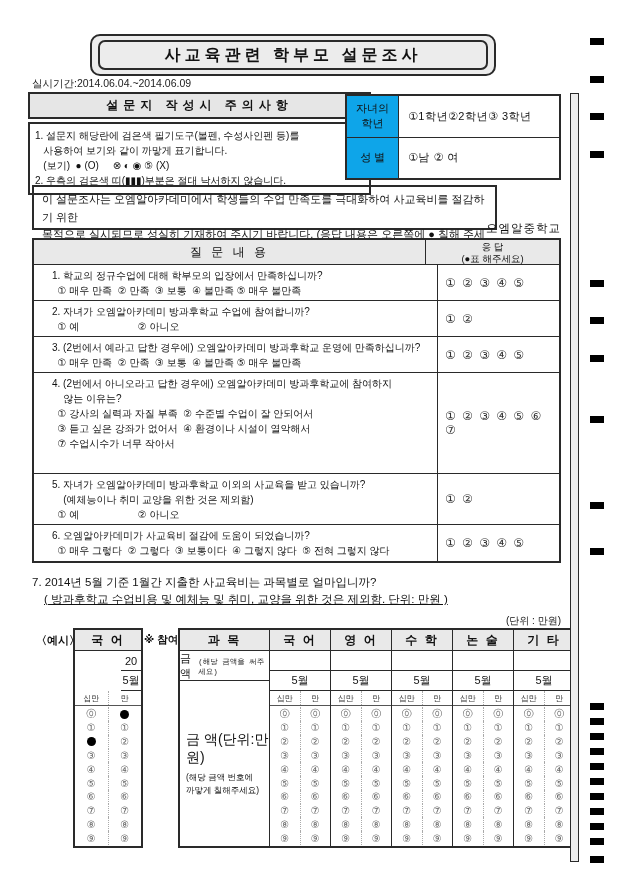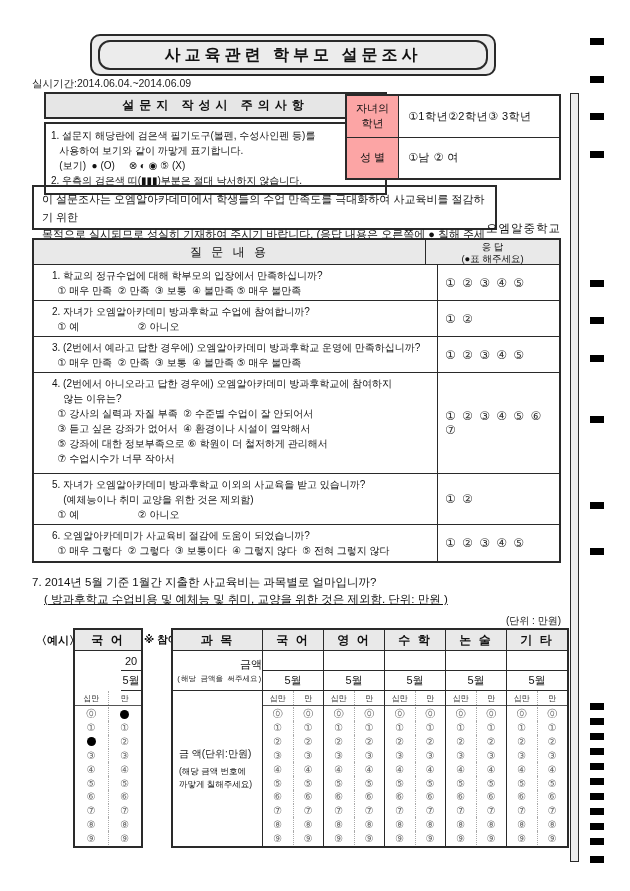"사교육관련 학부모 설문조사" .title-inner { border-radius: 12px -> 7px }
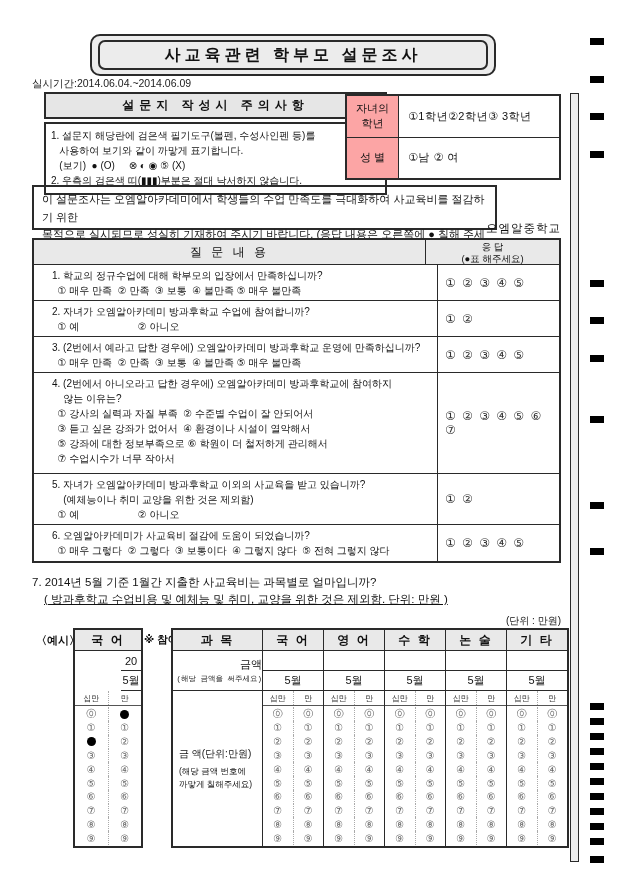"설문지 작성시 주의사항" .notice { left: 44px -> 28px }
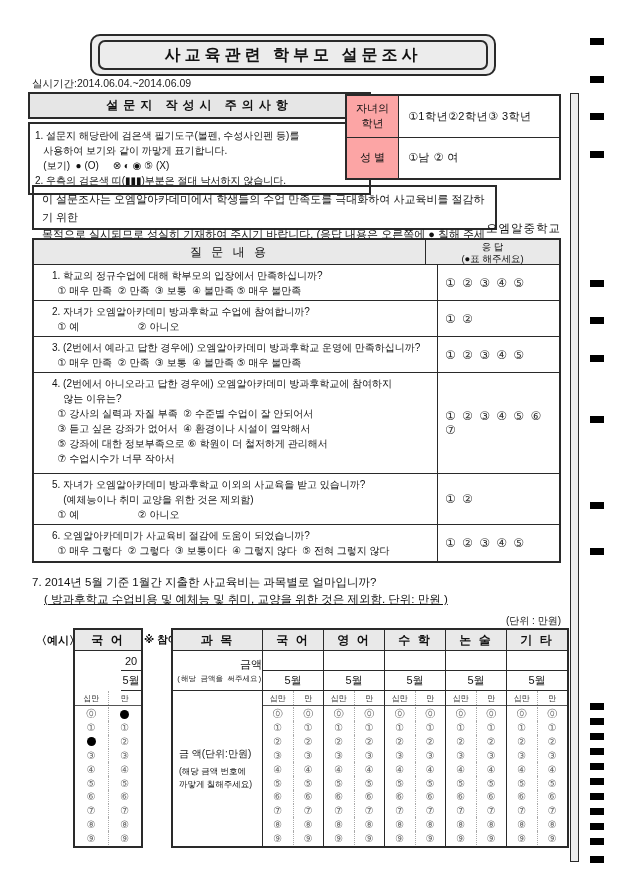"자녀의" .silabel { background: #fca5a5 -> #0ea5e9; font-family: none -> Liberation Serif, serif }
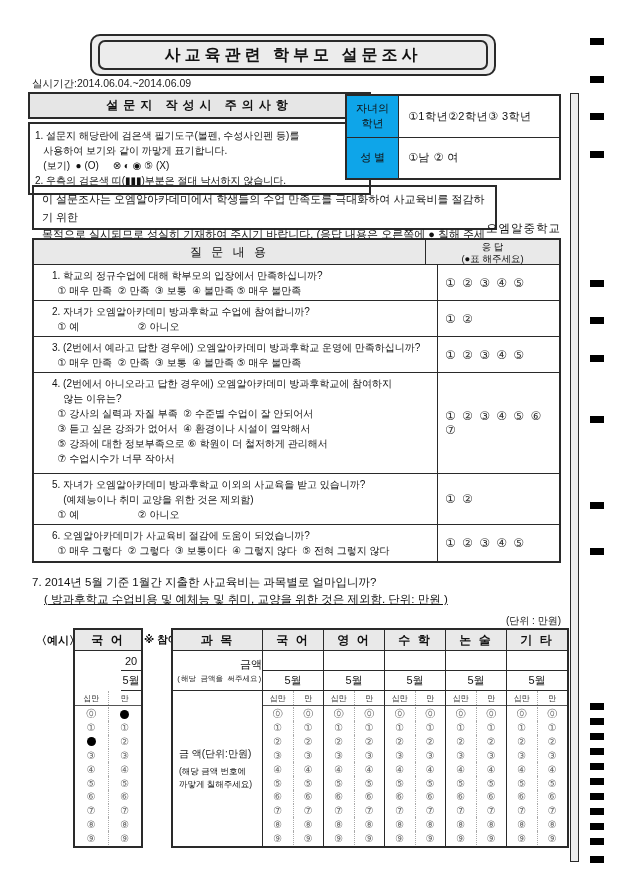"⑤ 강좌에 대한 정보부족으로 ⑥" div.q-line { html: <div> ⑤ 강좌에 대한 정보부족으로 ⑥ 학원이 더 철저하게 관리해서</div> -> none }
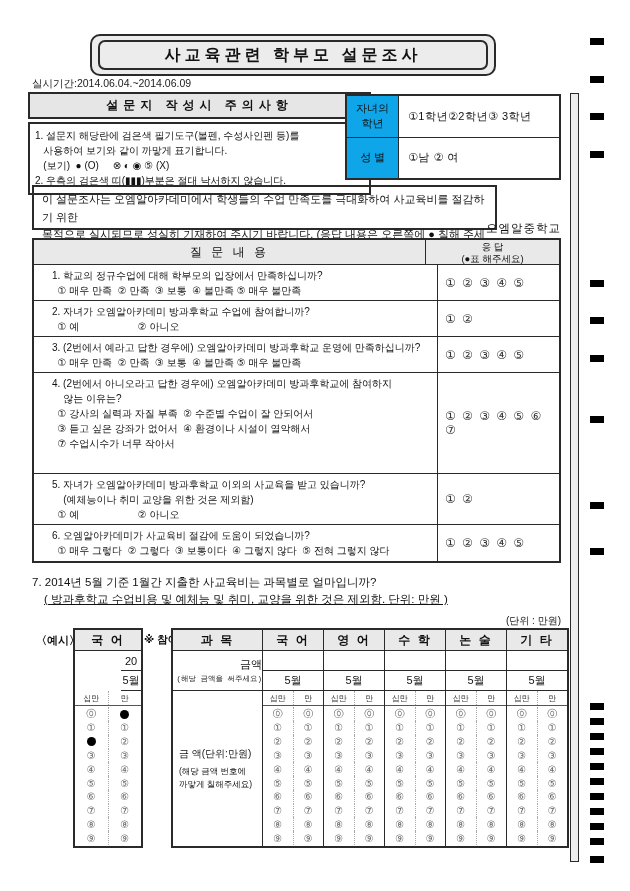"과 목" .grid { left: 171px -> 178px }
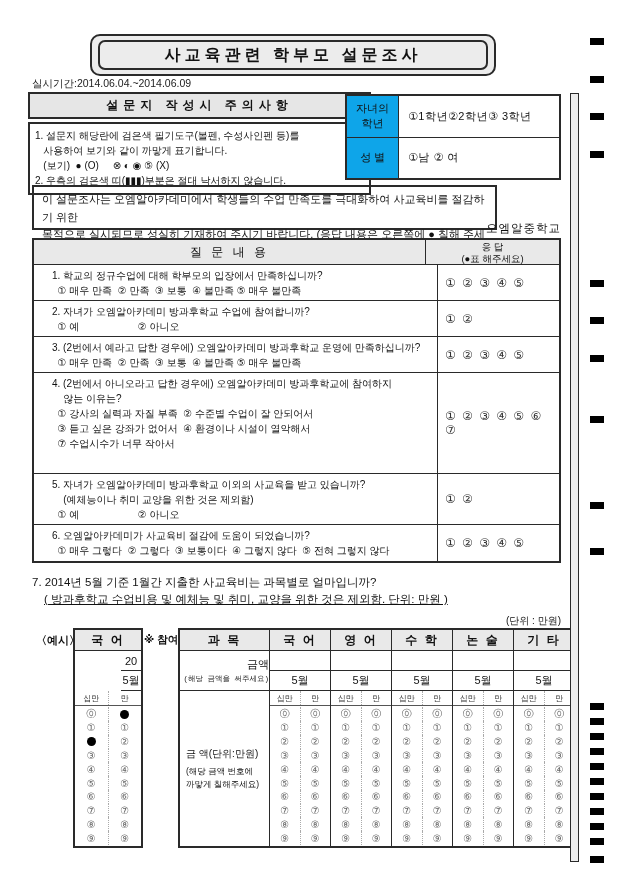"금액" .g-amt { align-items: flex-end -> center; flex-direction: column -> row; height: 40px -> 30px }
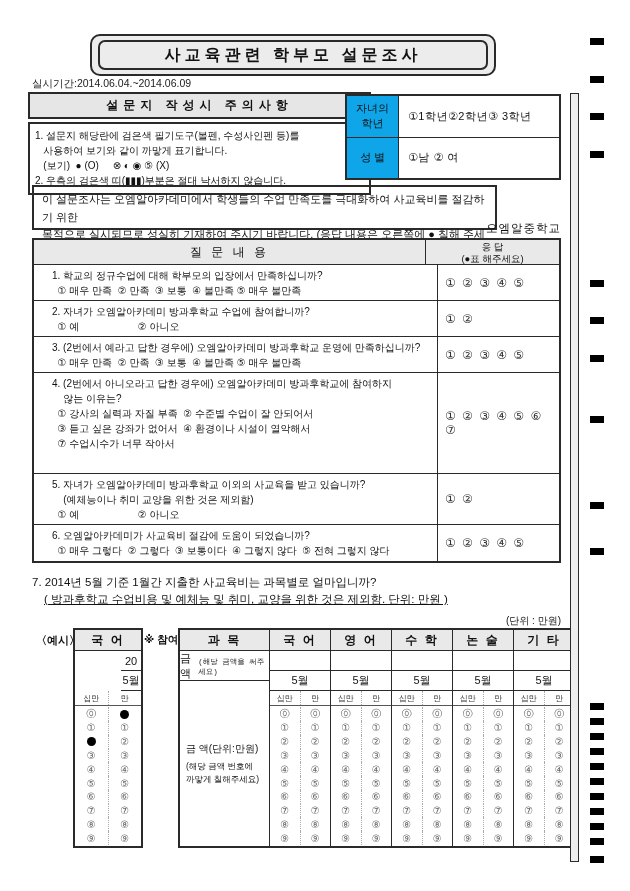"금 액(단위:만원)" .g-blabel .big { font-size: 10px -> 14px }
